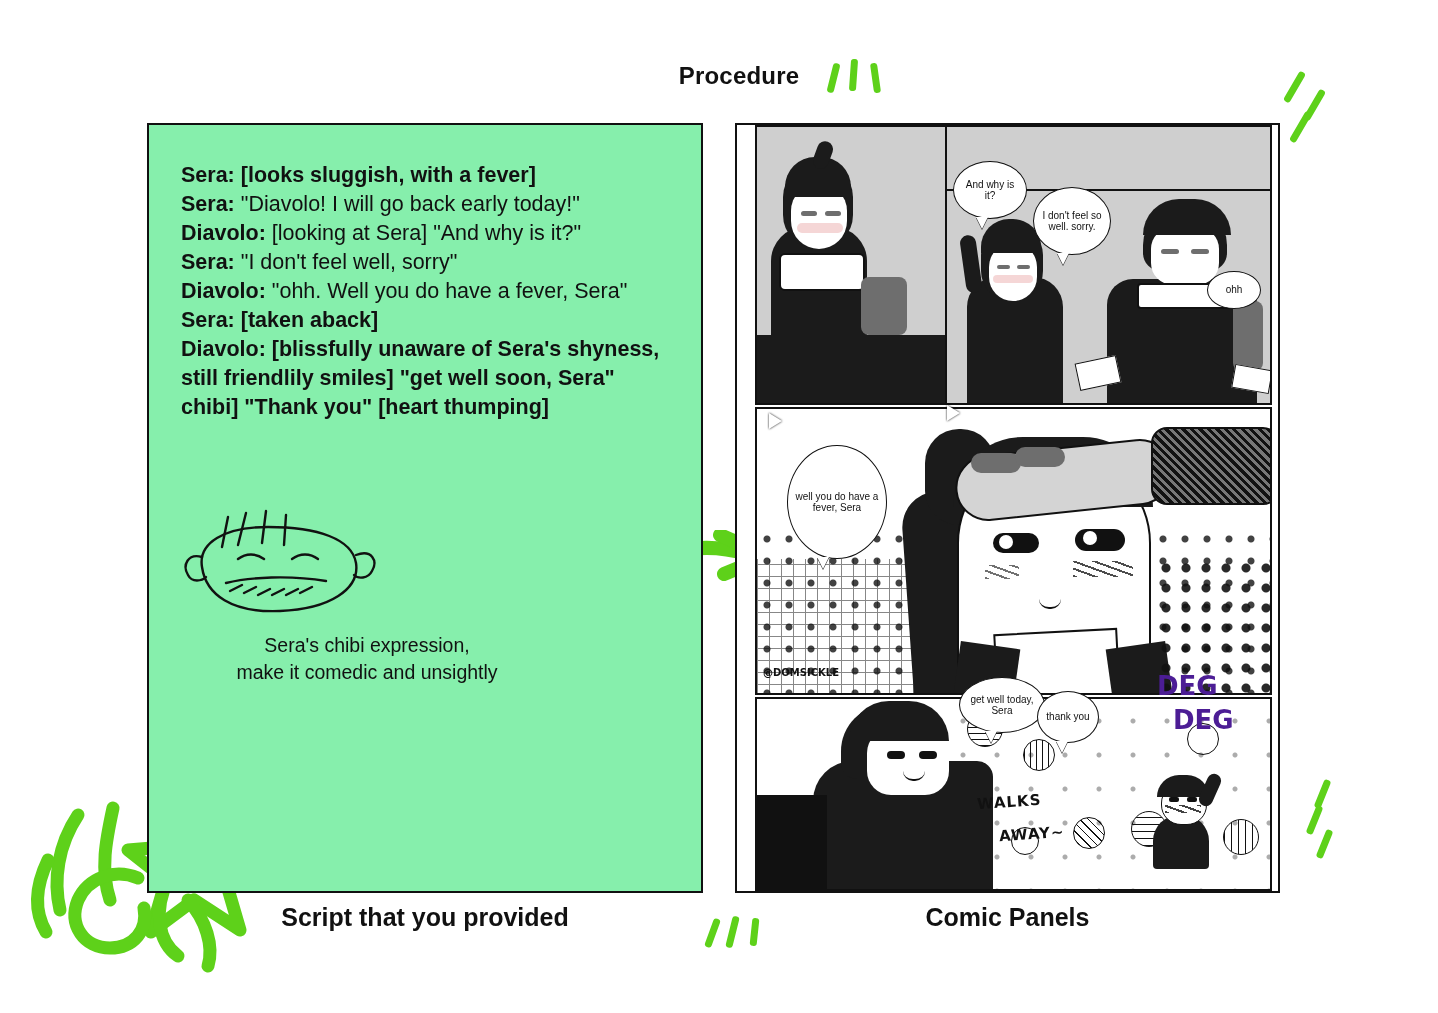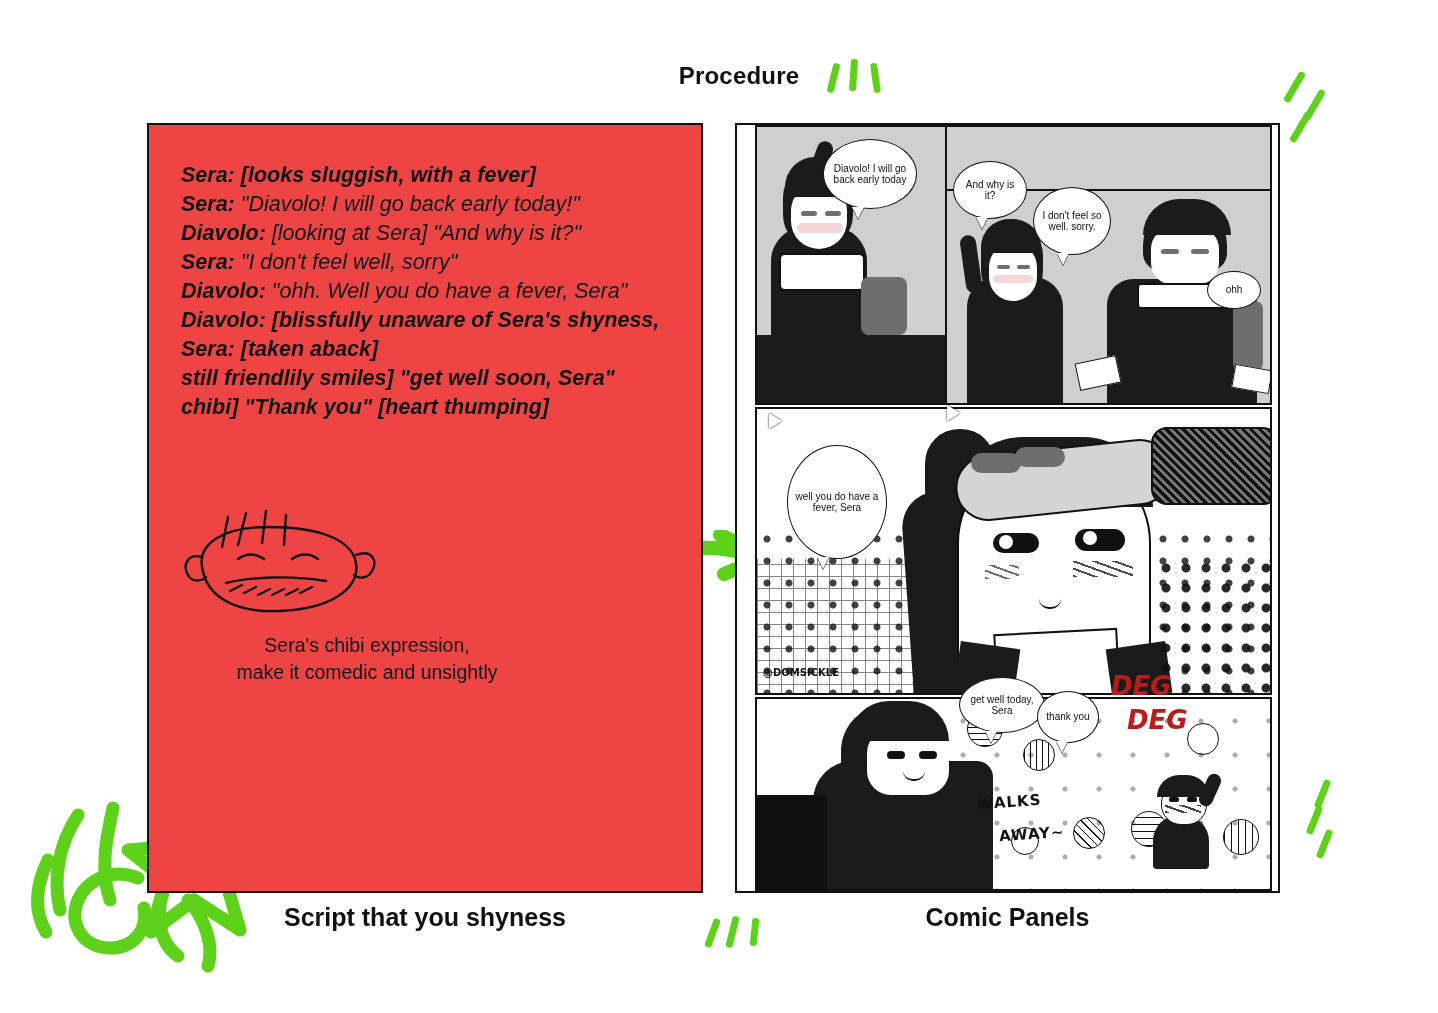"Sera: [looks sluggish, with a" #script-box { background: #ef4444 -> #86efac; font-style: italic -> none }
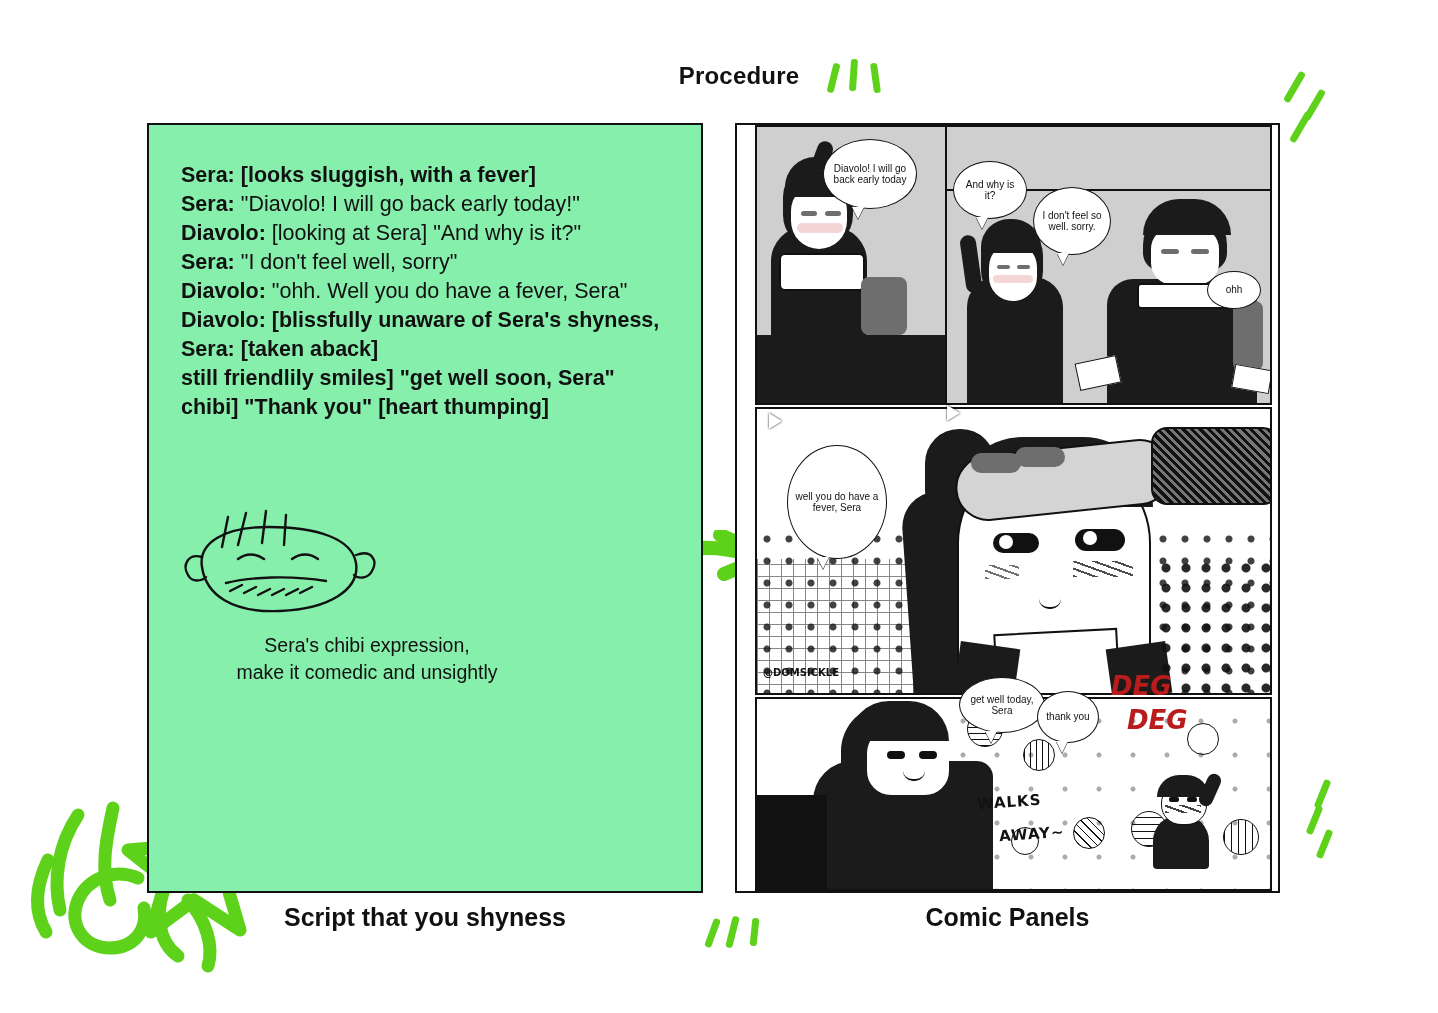"Diavolo! I will go back" div.bubble { html: <div>Diavolo! I will go back early today</div> -> none }
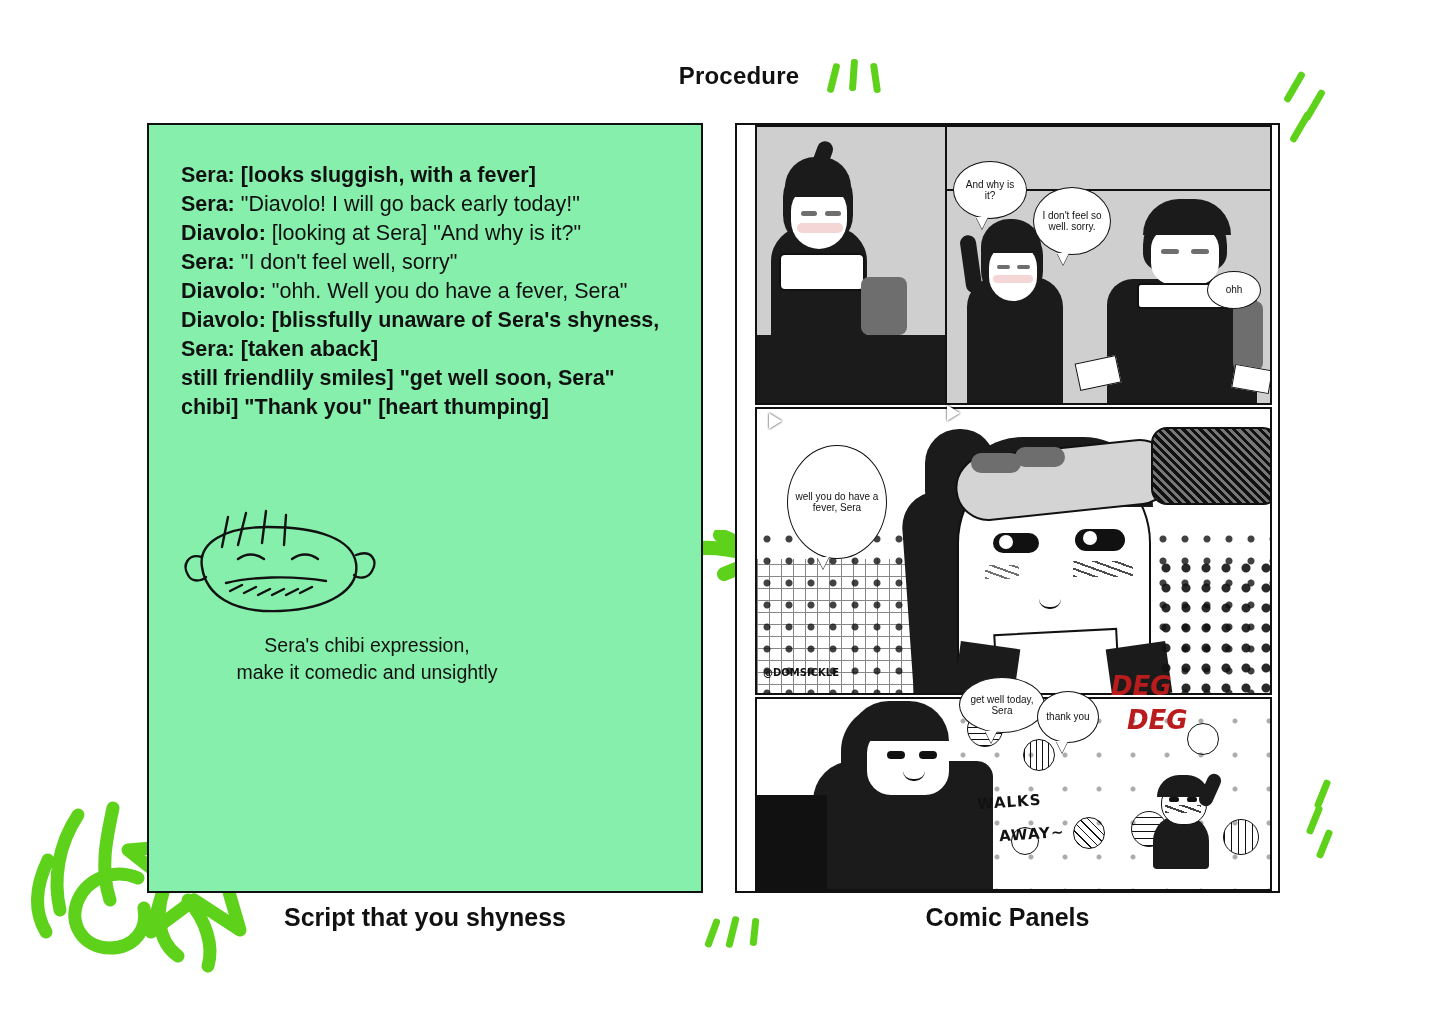"Diavolo: [blissfully unaware of Sera's" div.ln { order: before "Sera: [taken aback]" -> after "Sera: [taken aback]" }
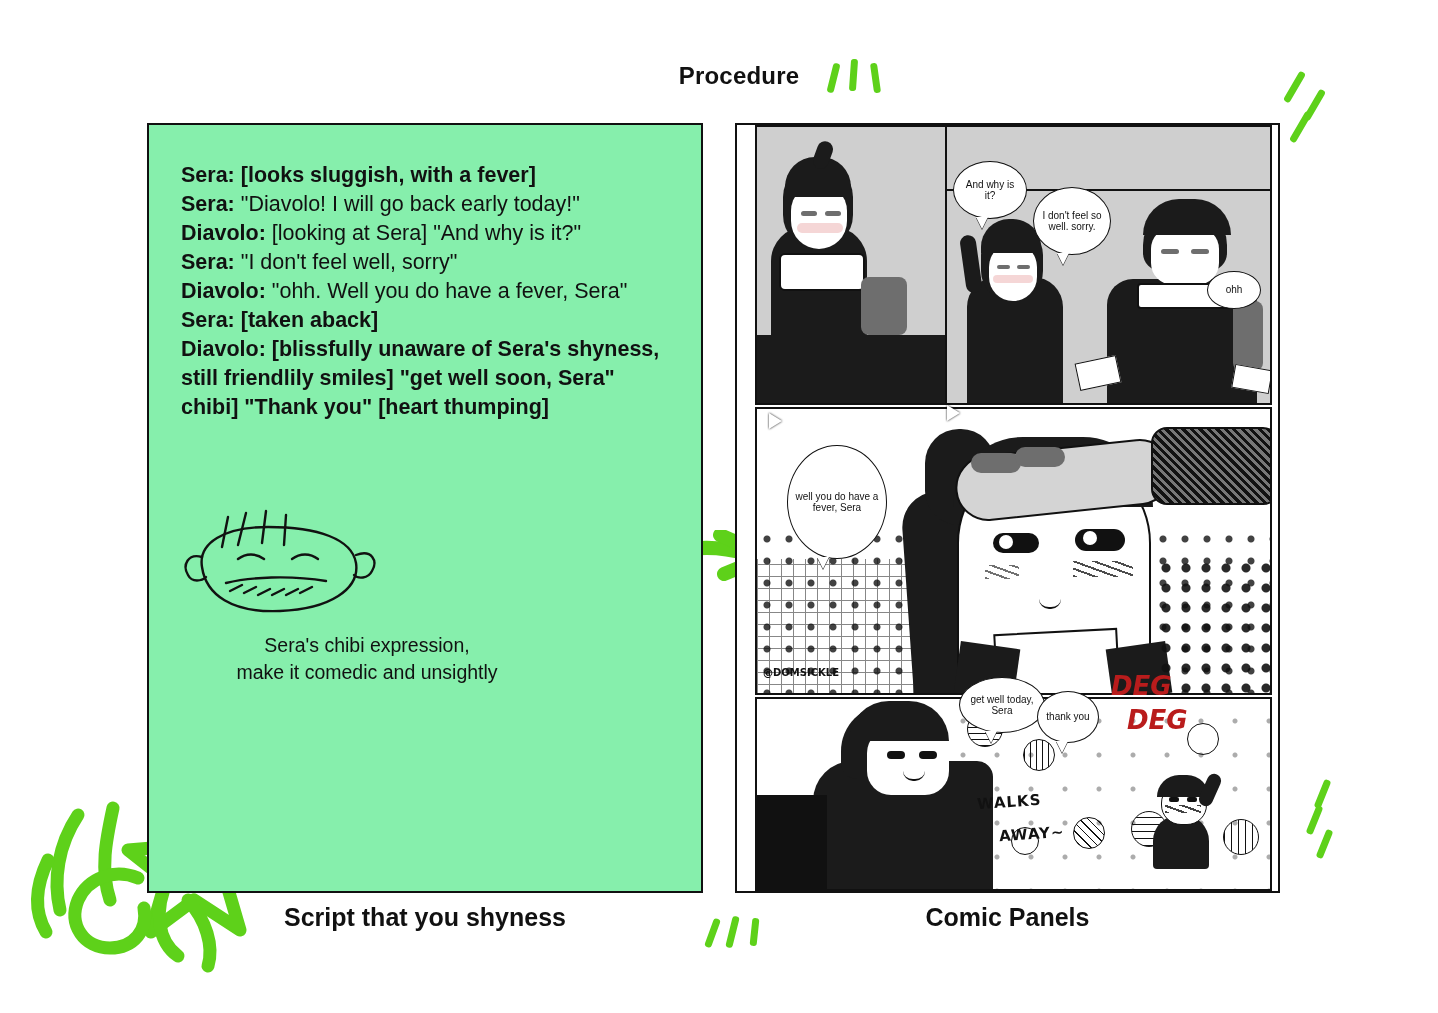"DEG" .sfx { color: #b91c1c -> #4c1d95; font-style: italic -> none; padding-left: none -> 46px }
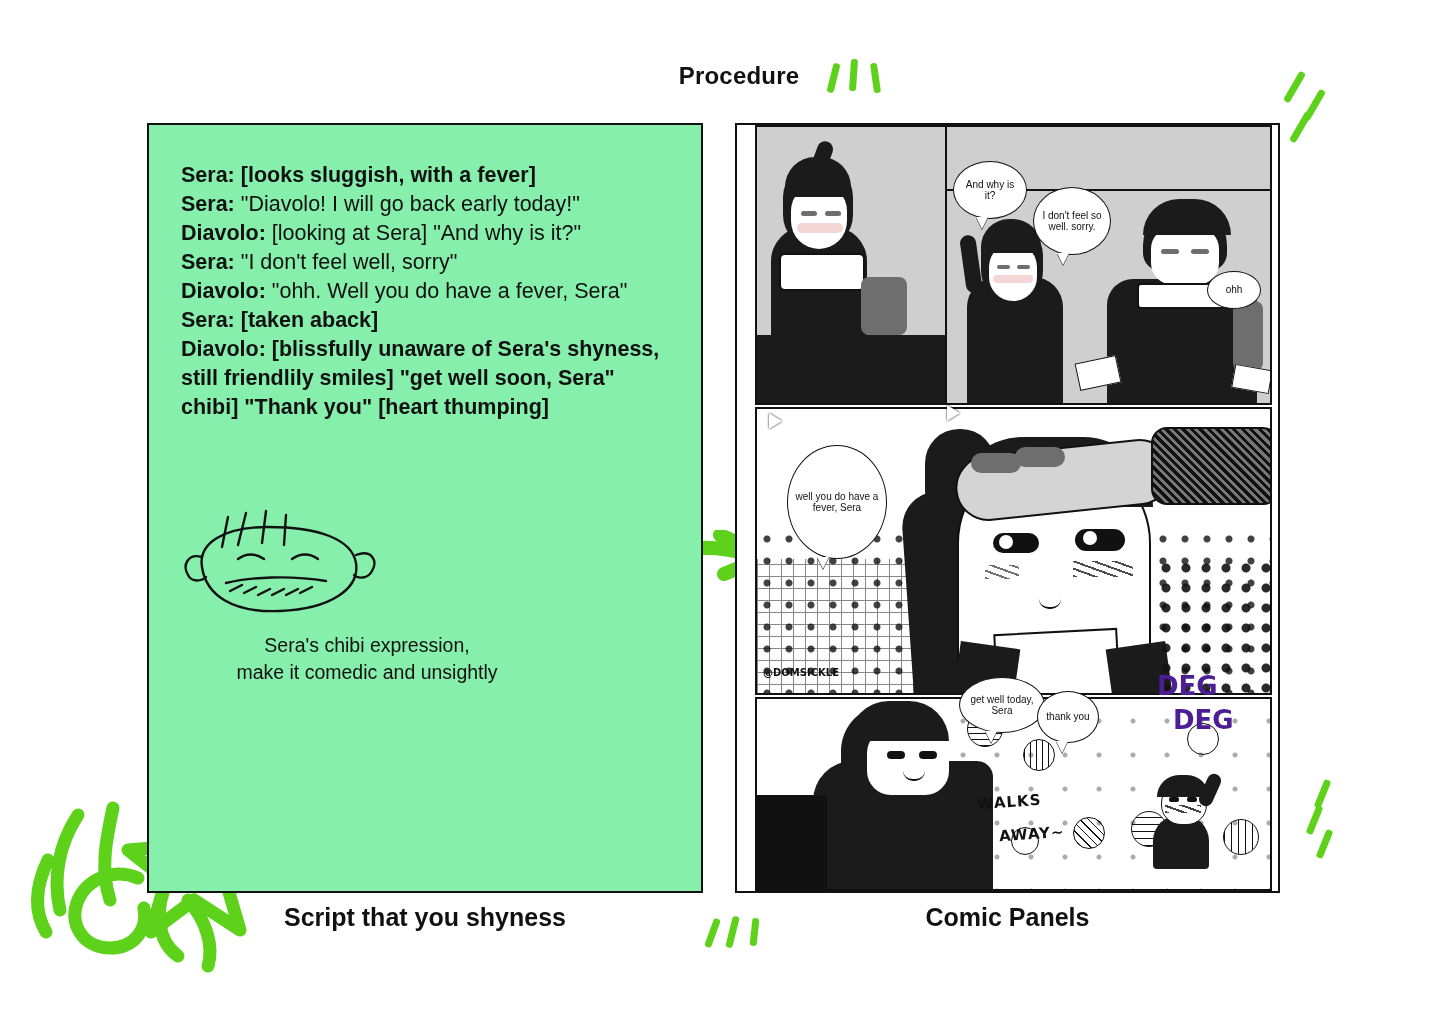"Script that you shyness" div { text: shyness -> provided }
